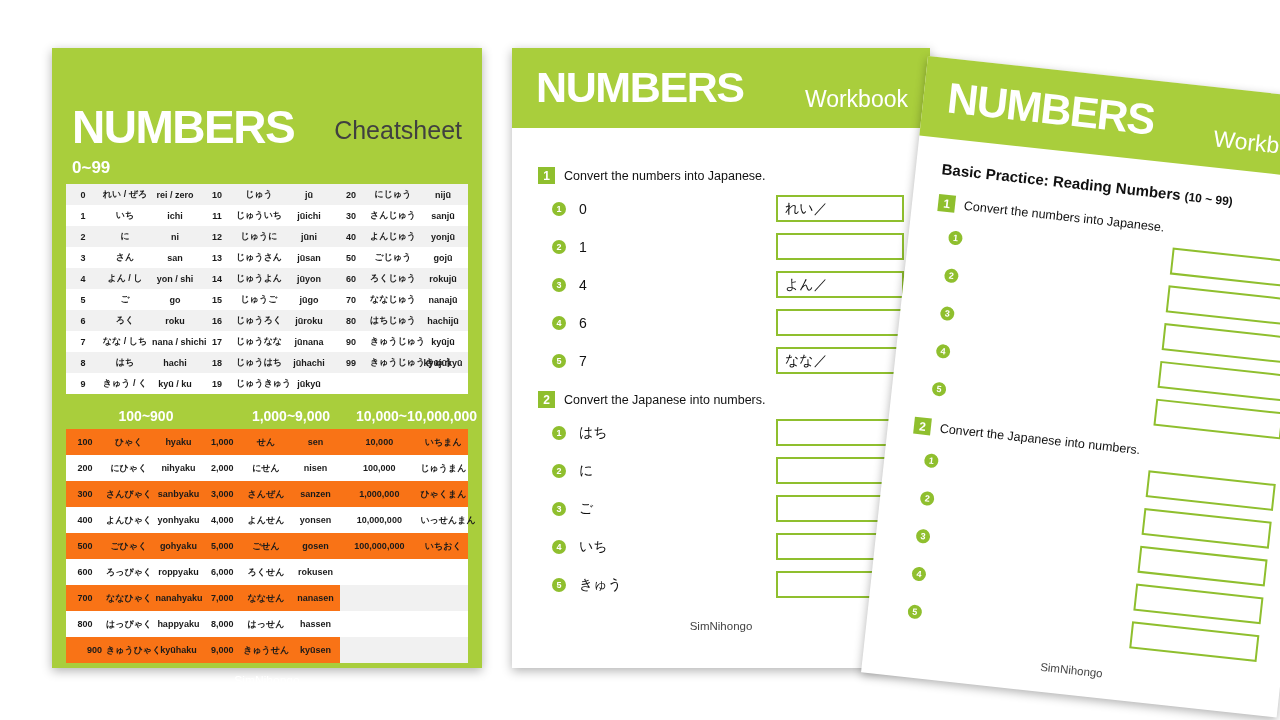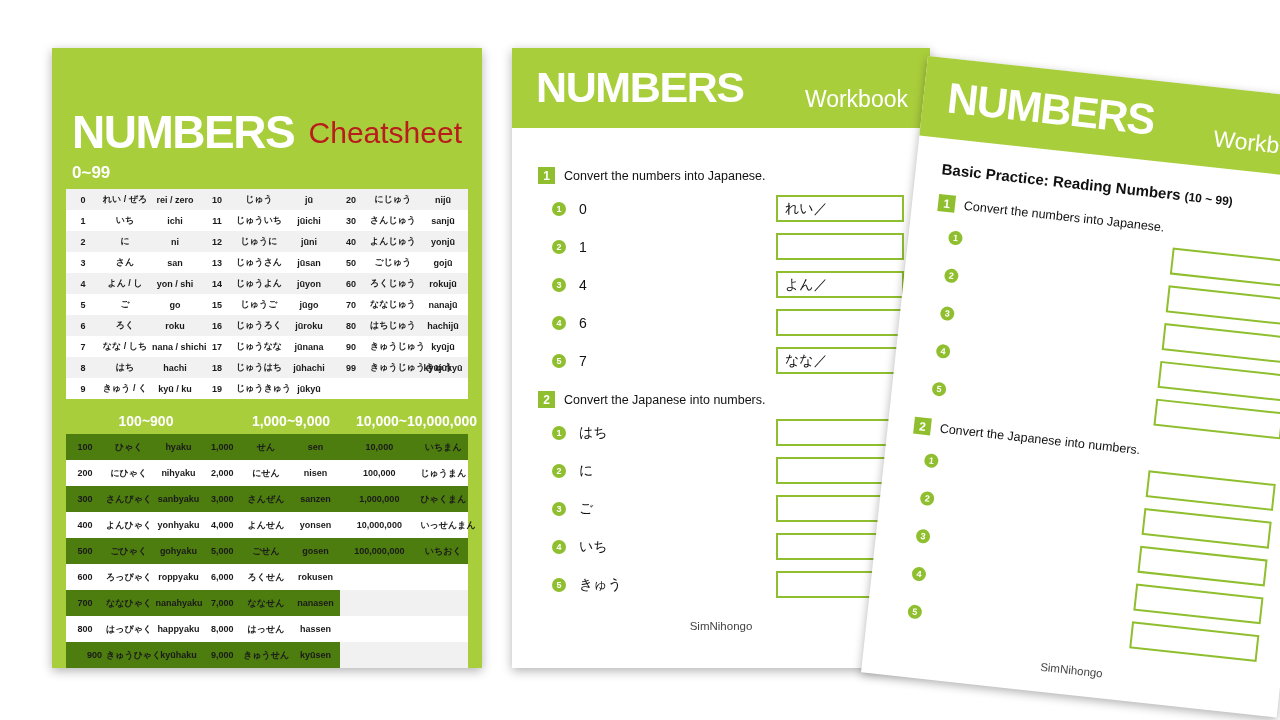"Cheatsheet" #page1 .p1kind { color: #b91c1c -> #404040; font-size: 30px -> 25px }
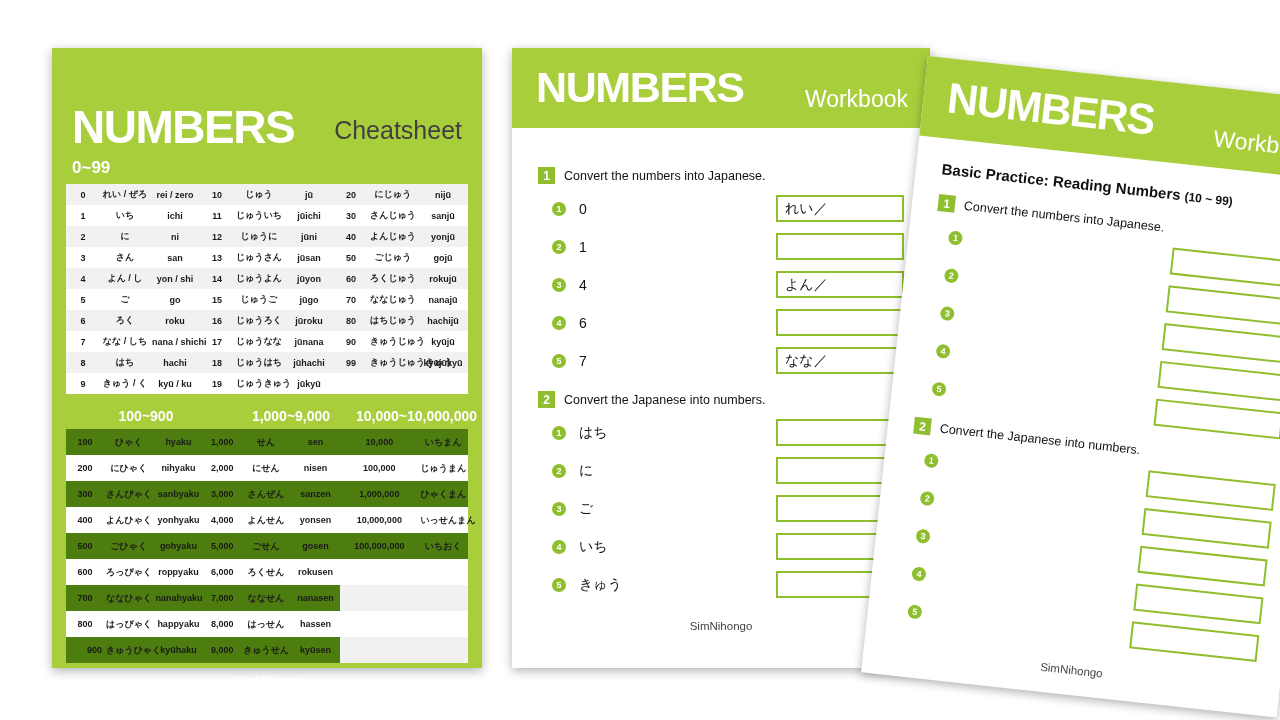"100" table.num2 tr.alt td { background: #4d7c0f -> #f97316 }
